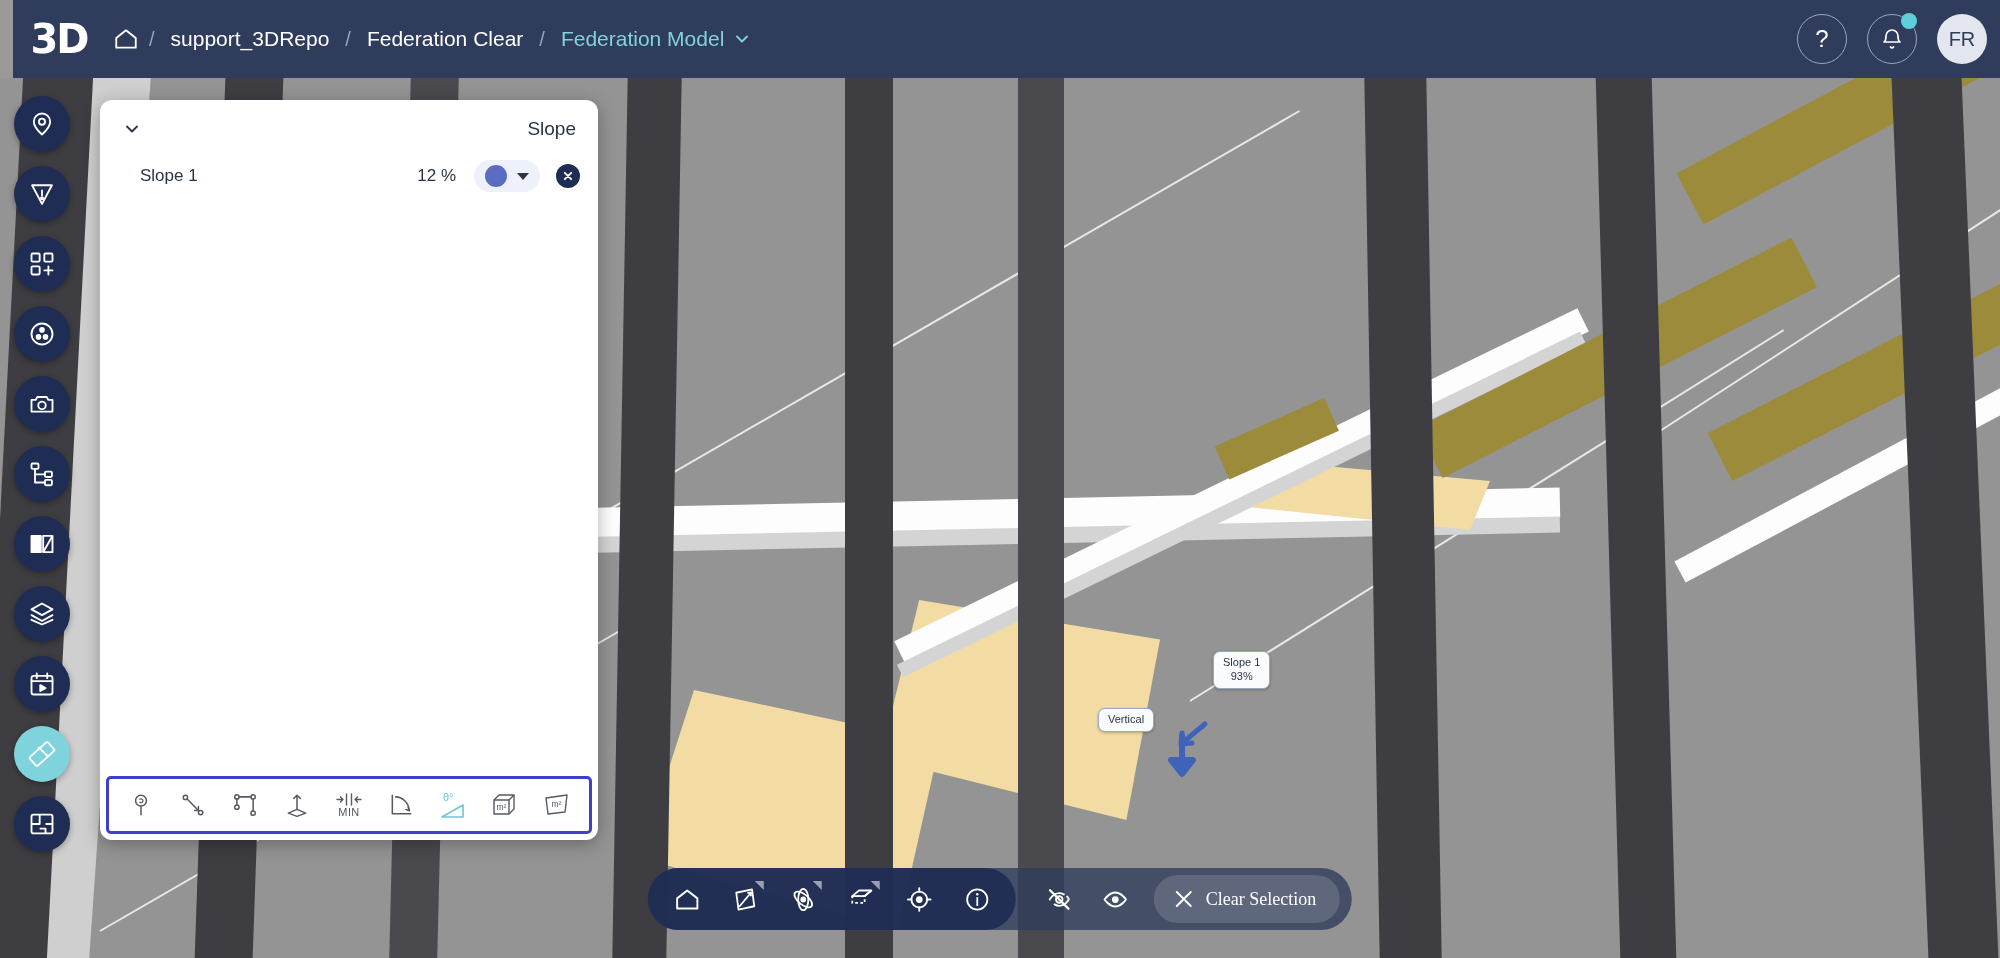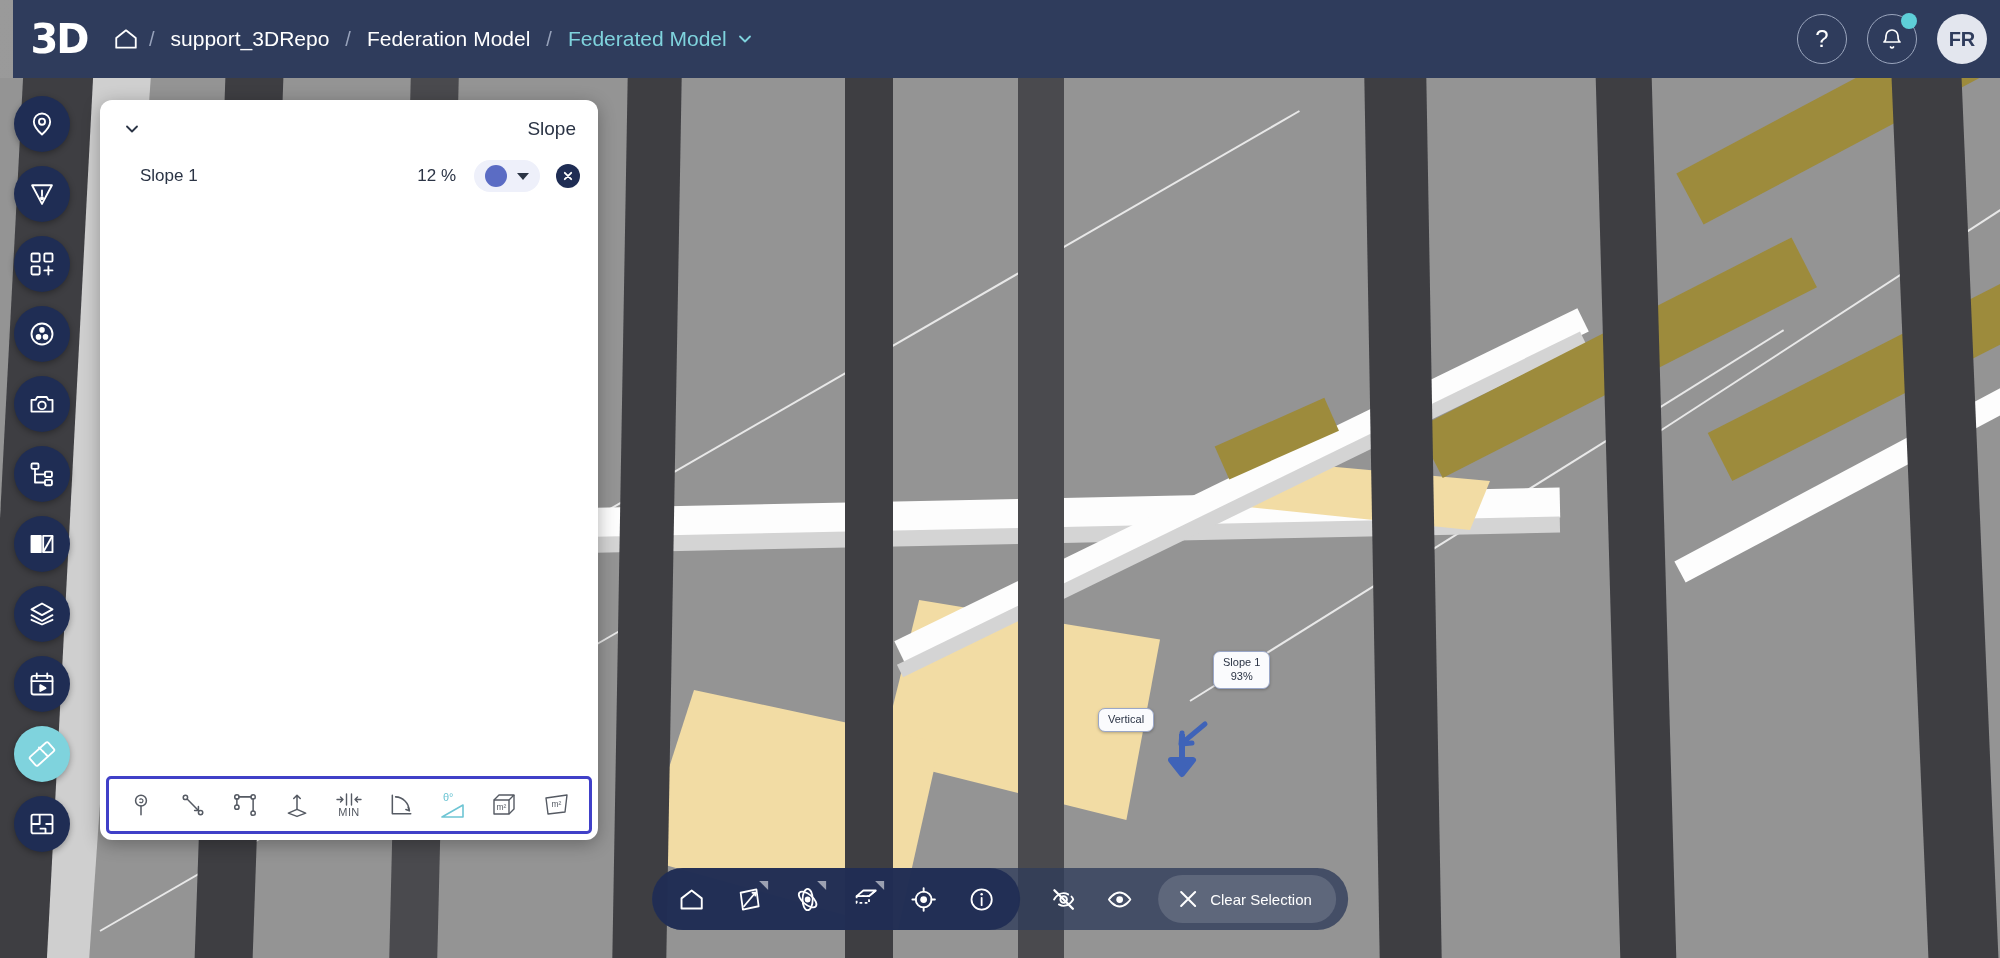"Federation Model" span.crumb { text: Model -> Clear }
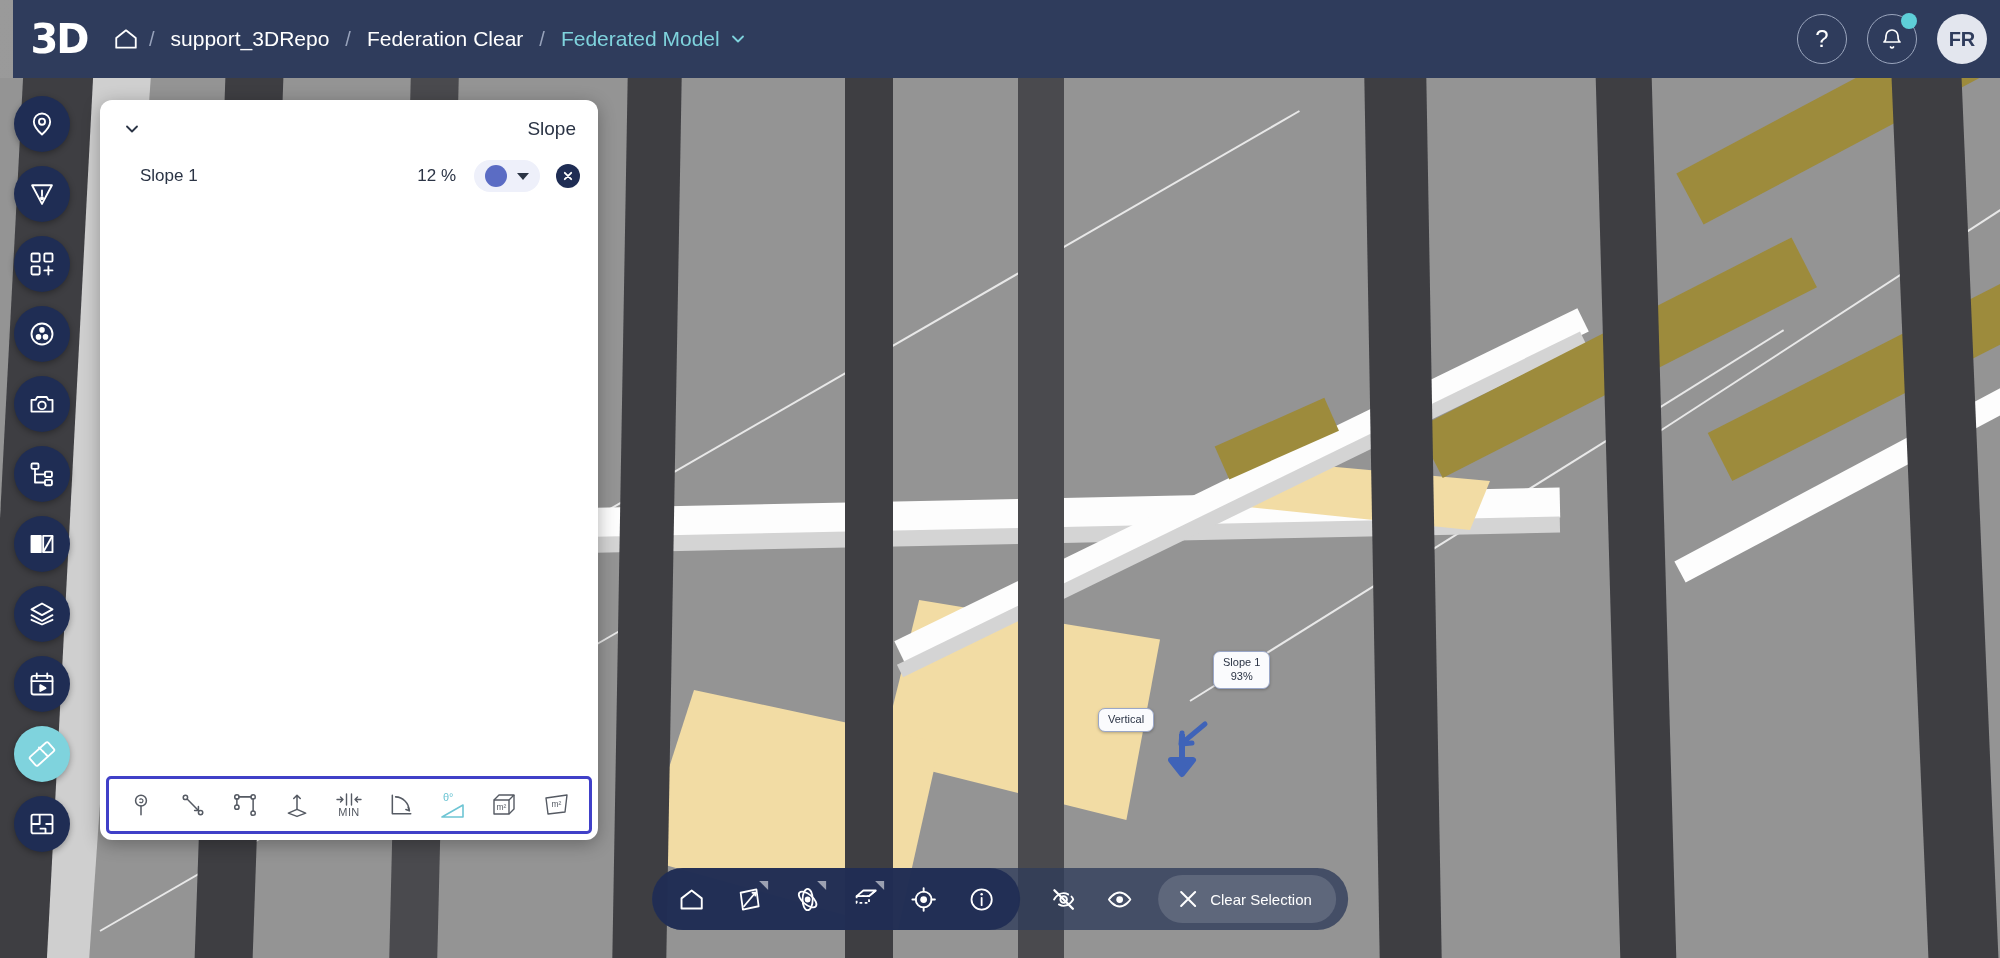"Federated Model" span.crumb { text: Federated -> Federation }
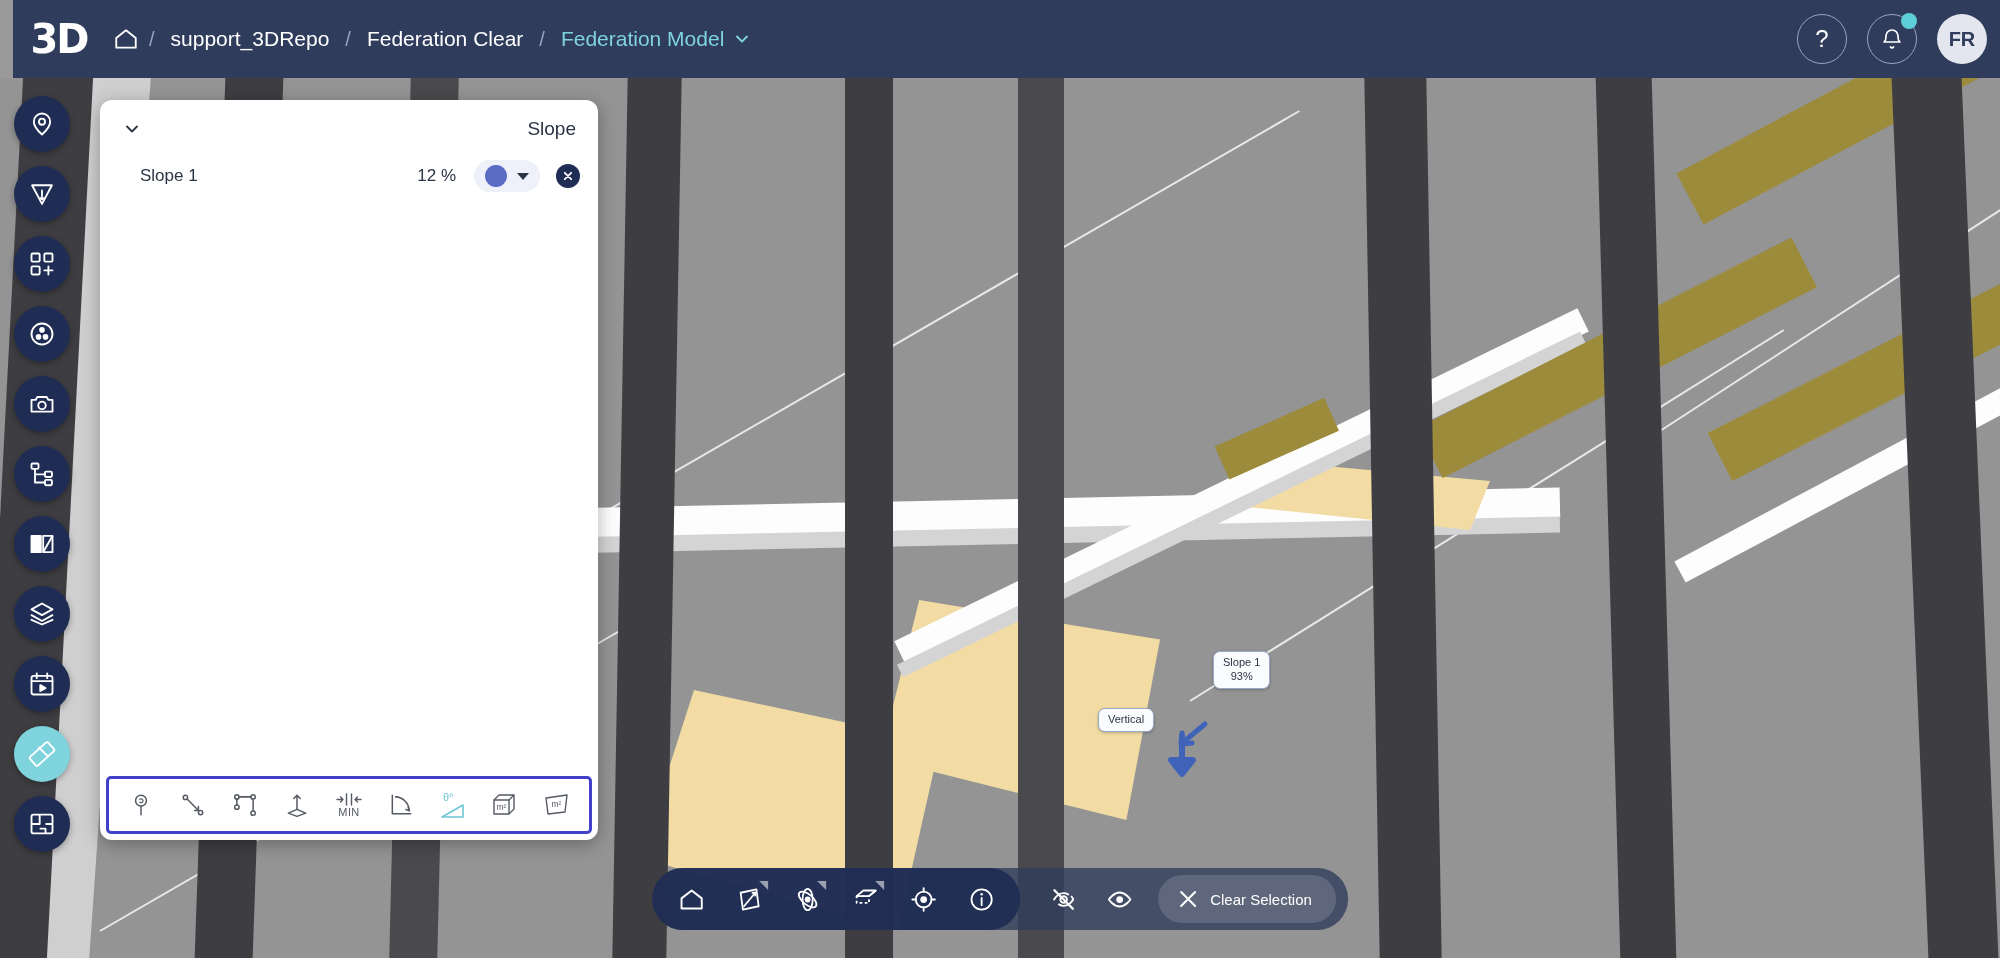"FR" #avatar { font-weight: 700 -> 400 }
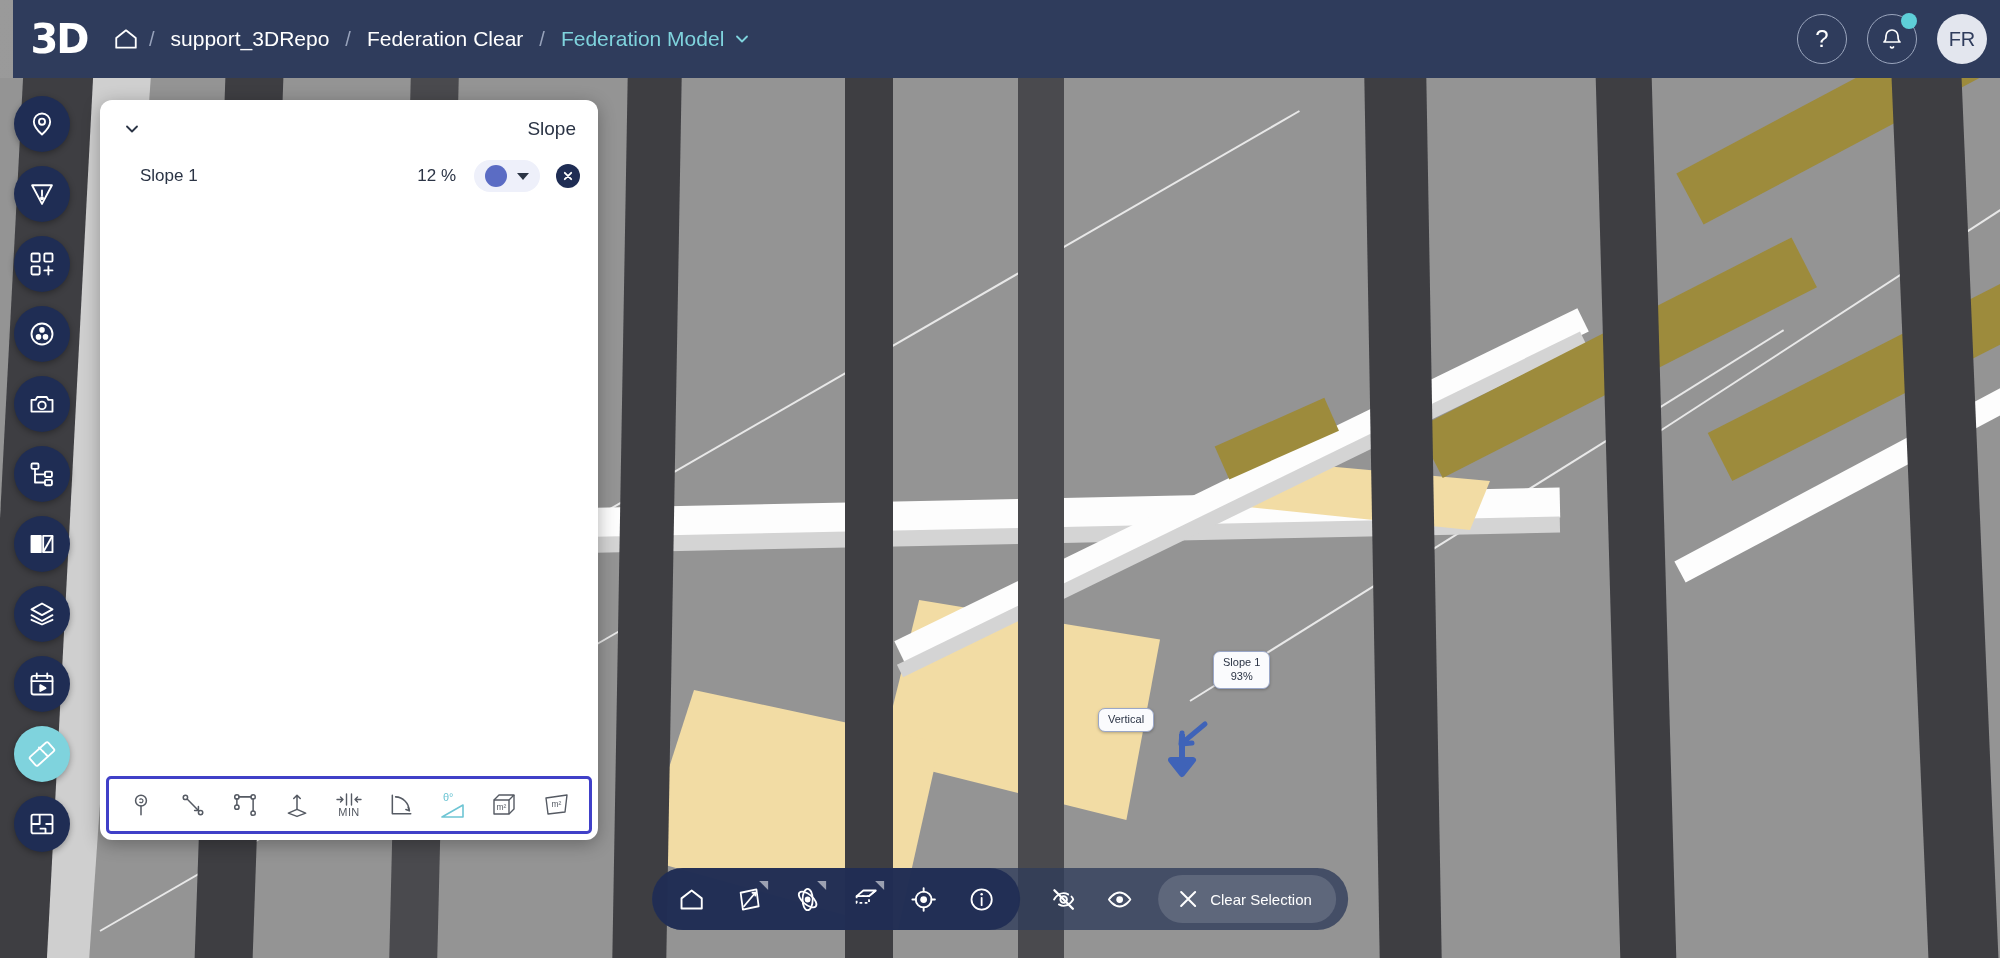"Clear Selection" #clear-sel span { font-family: none -> Liberation Serif, serif; font-size: 15px -> 18px }
